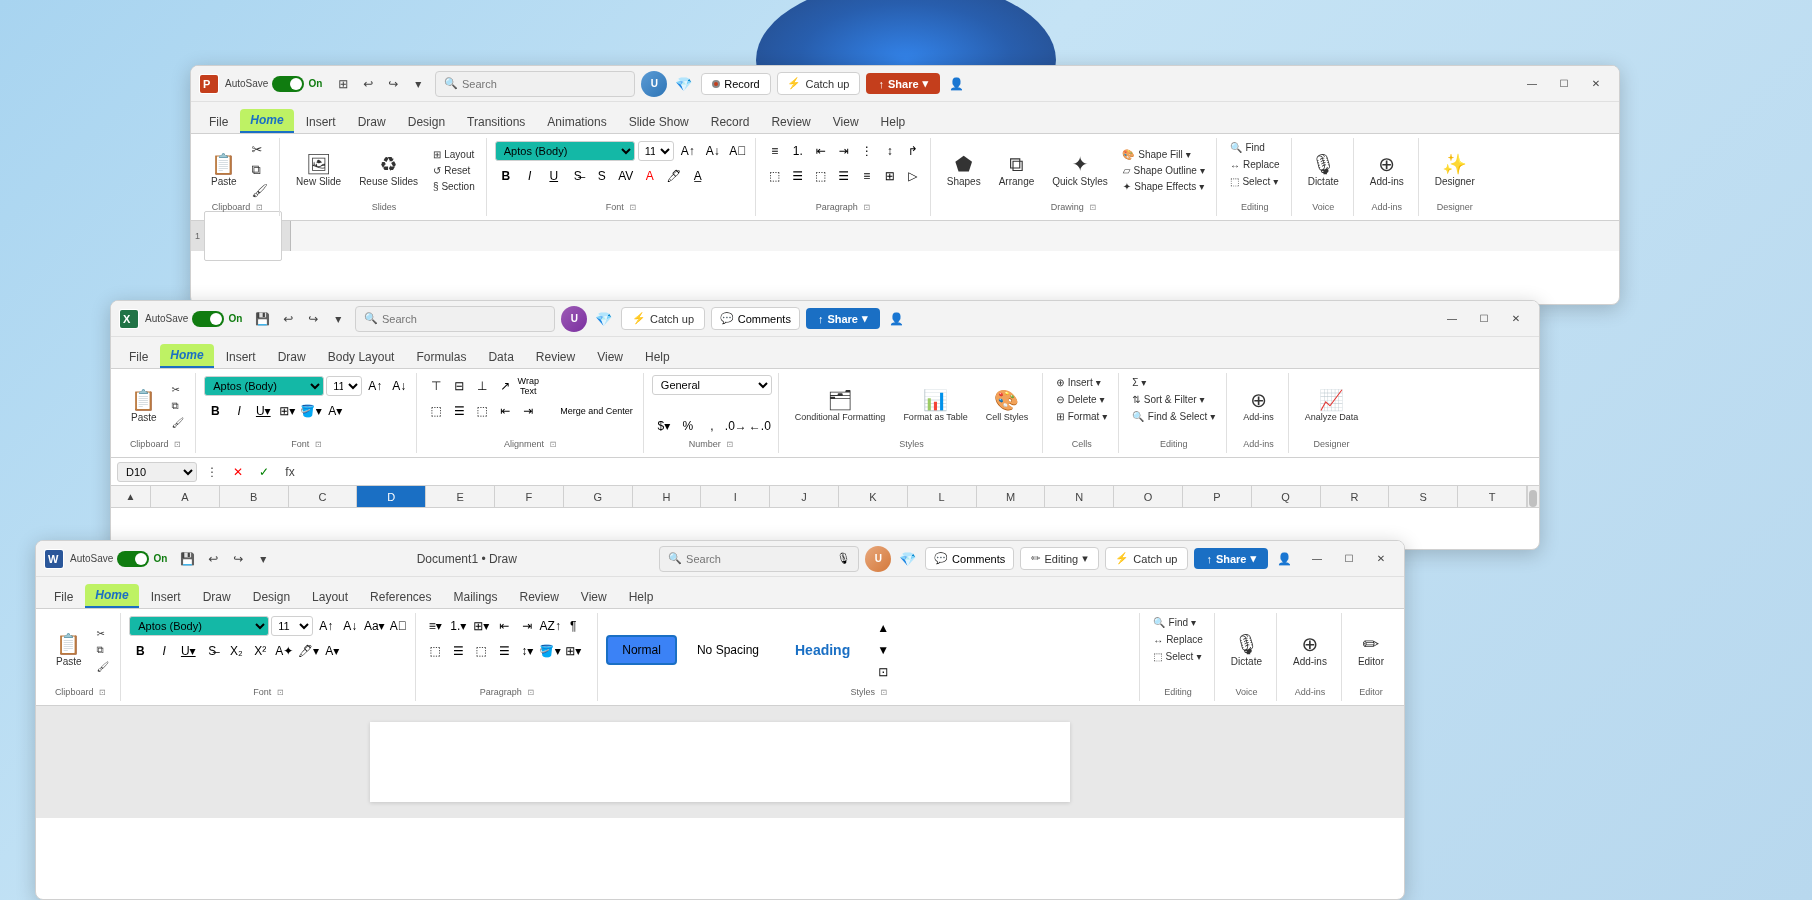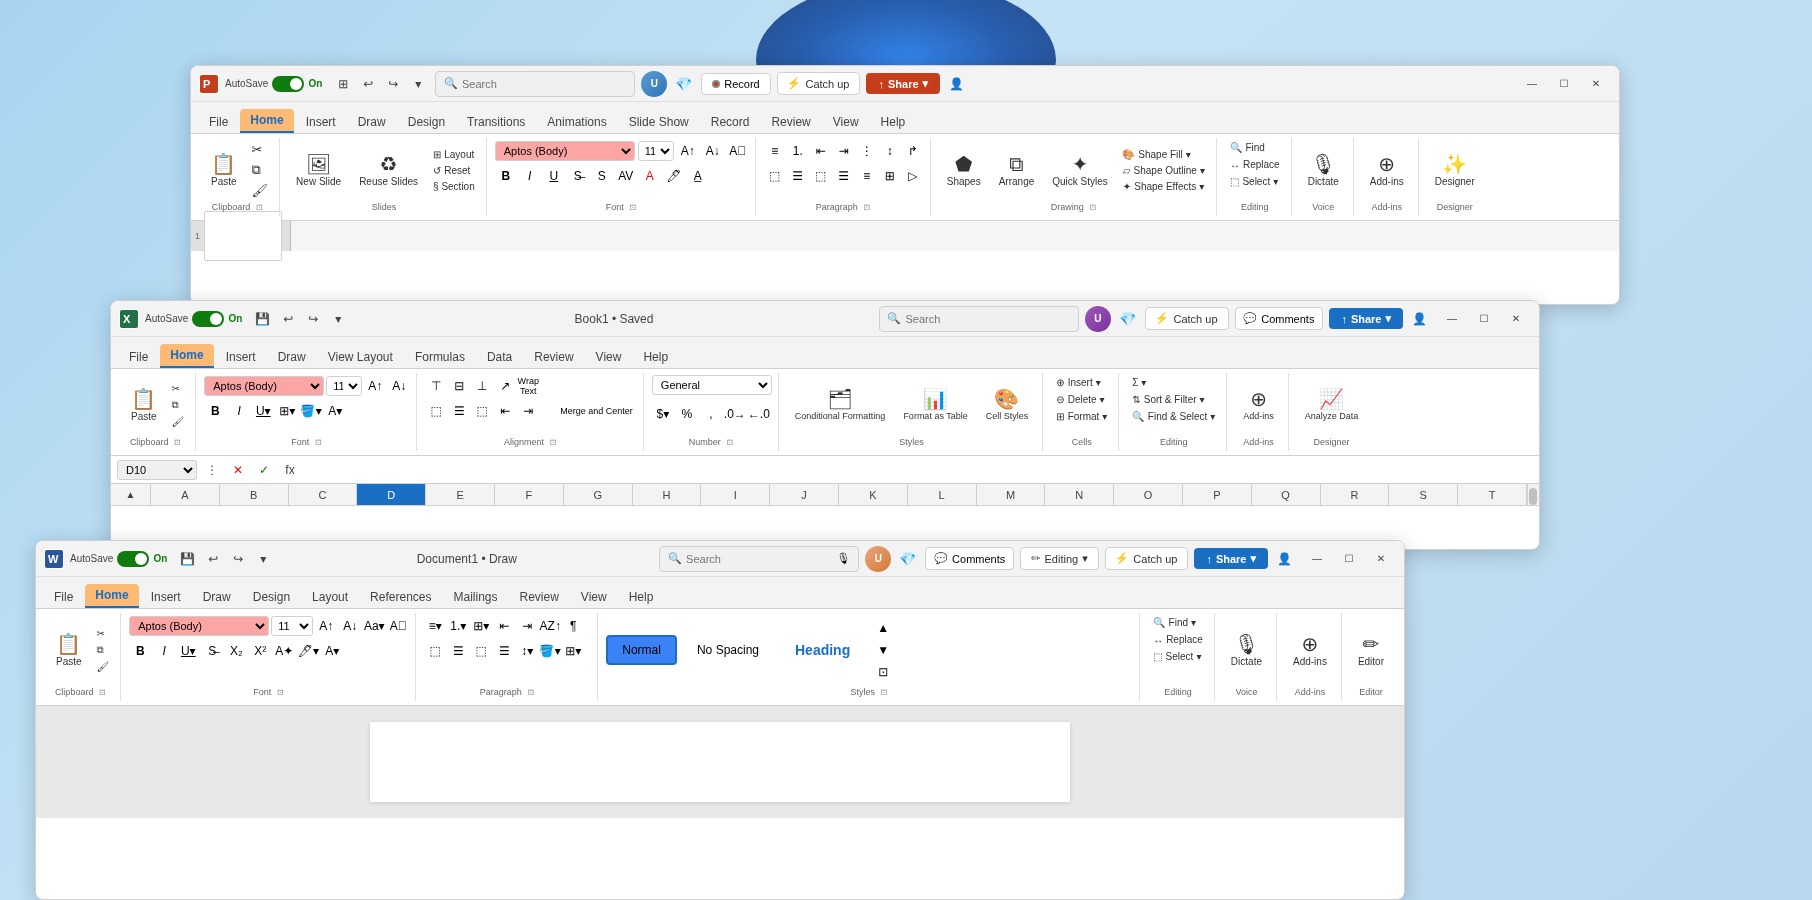"Home" .ribbon-tab.active { background: #fdba74 -> #bef264; font-style: none -> italic }
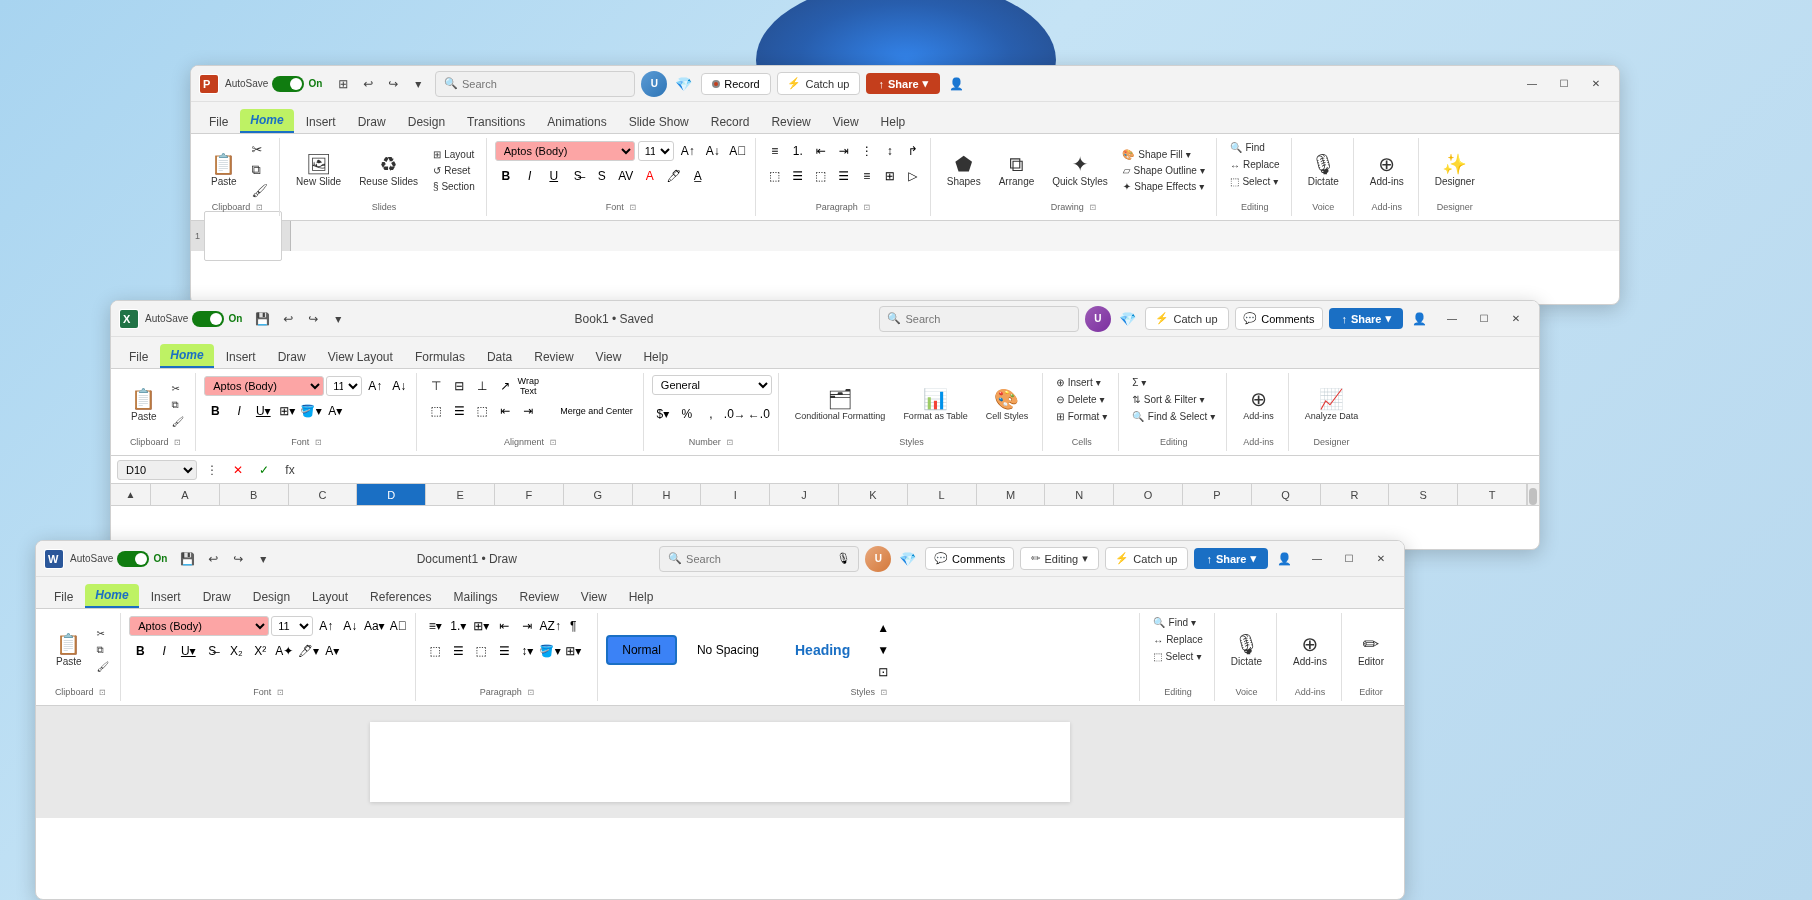"Aptos (Body)" .font-select { background: #fca5a5 -> #14b8a6 }
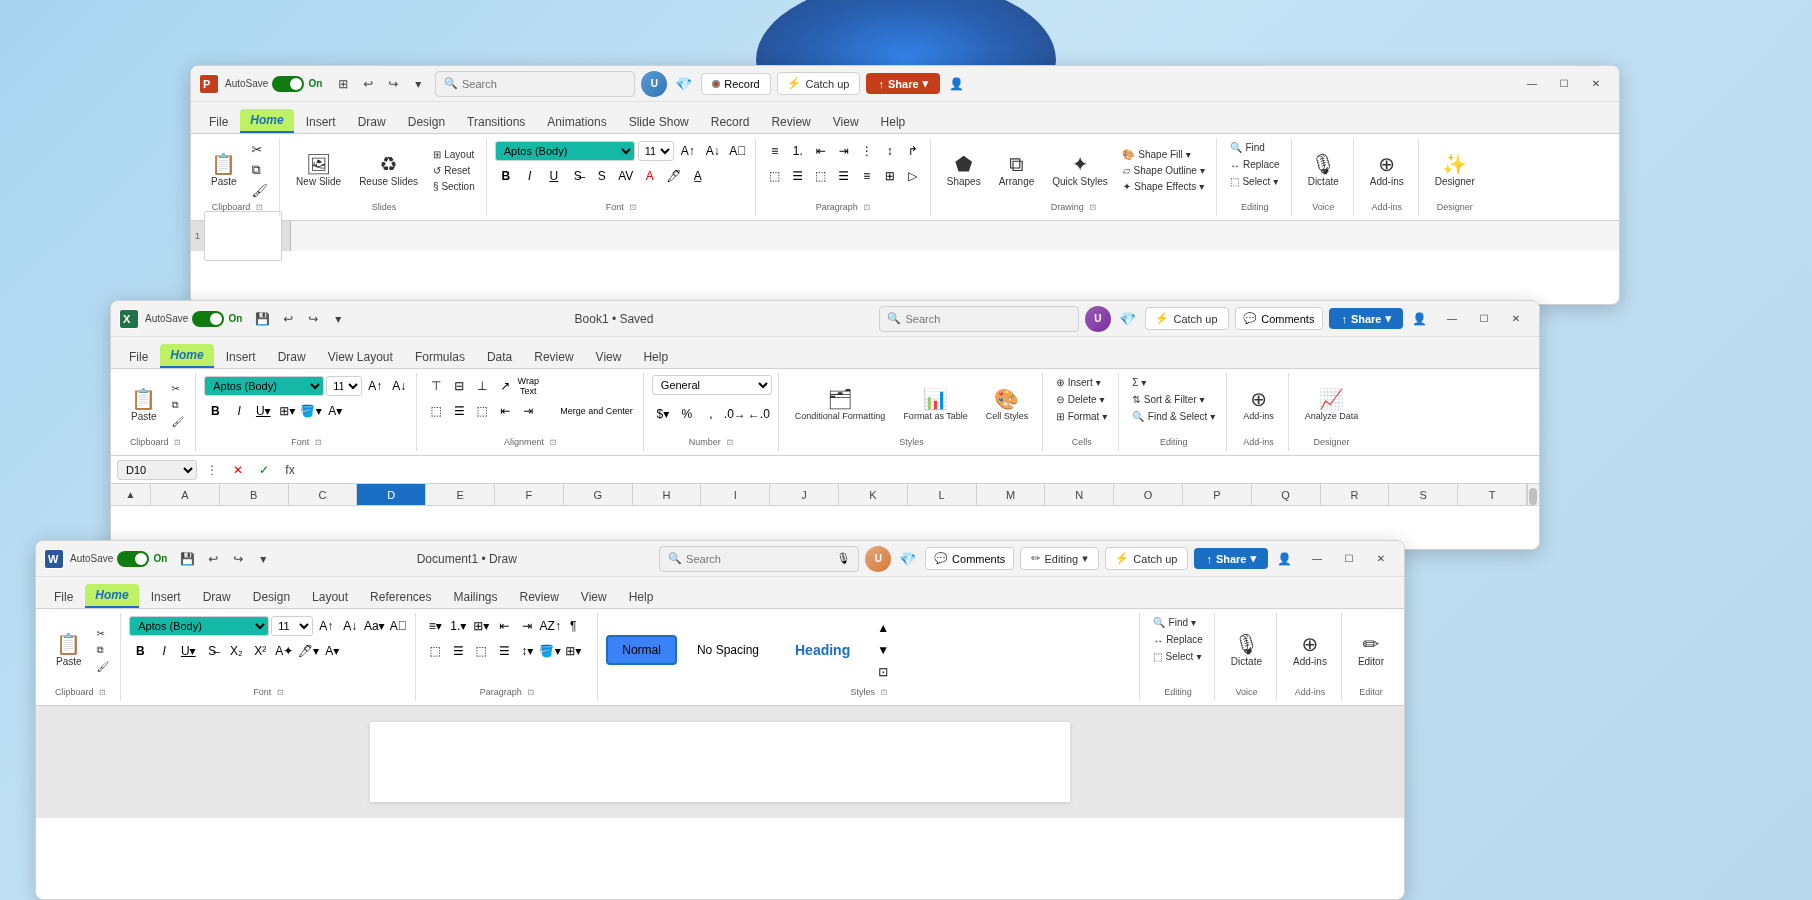"Book1 • Saved" div.file-title { html: <div>Book1 • Saved</div> -> none }
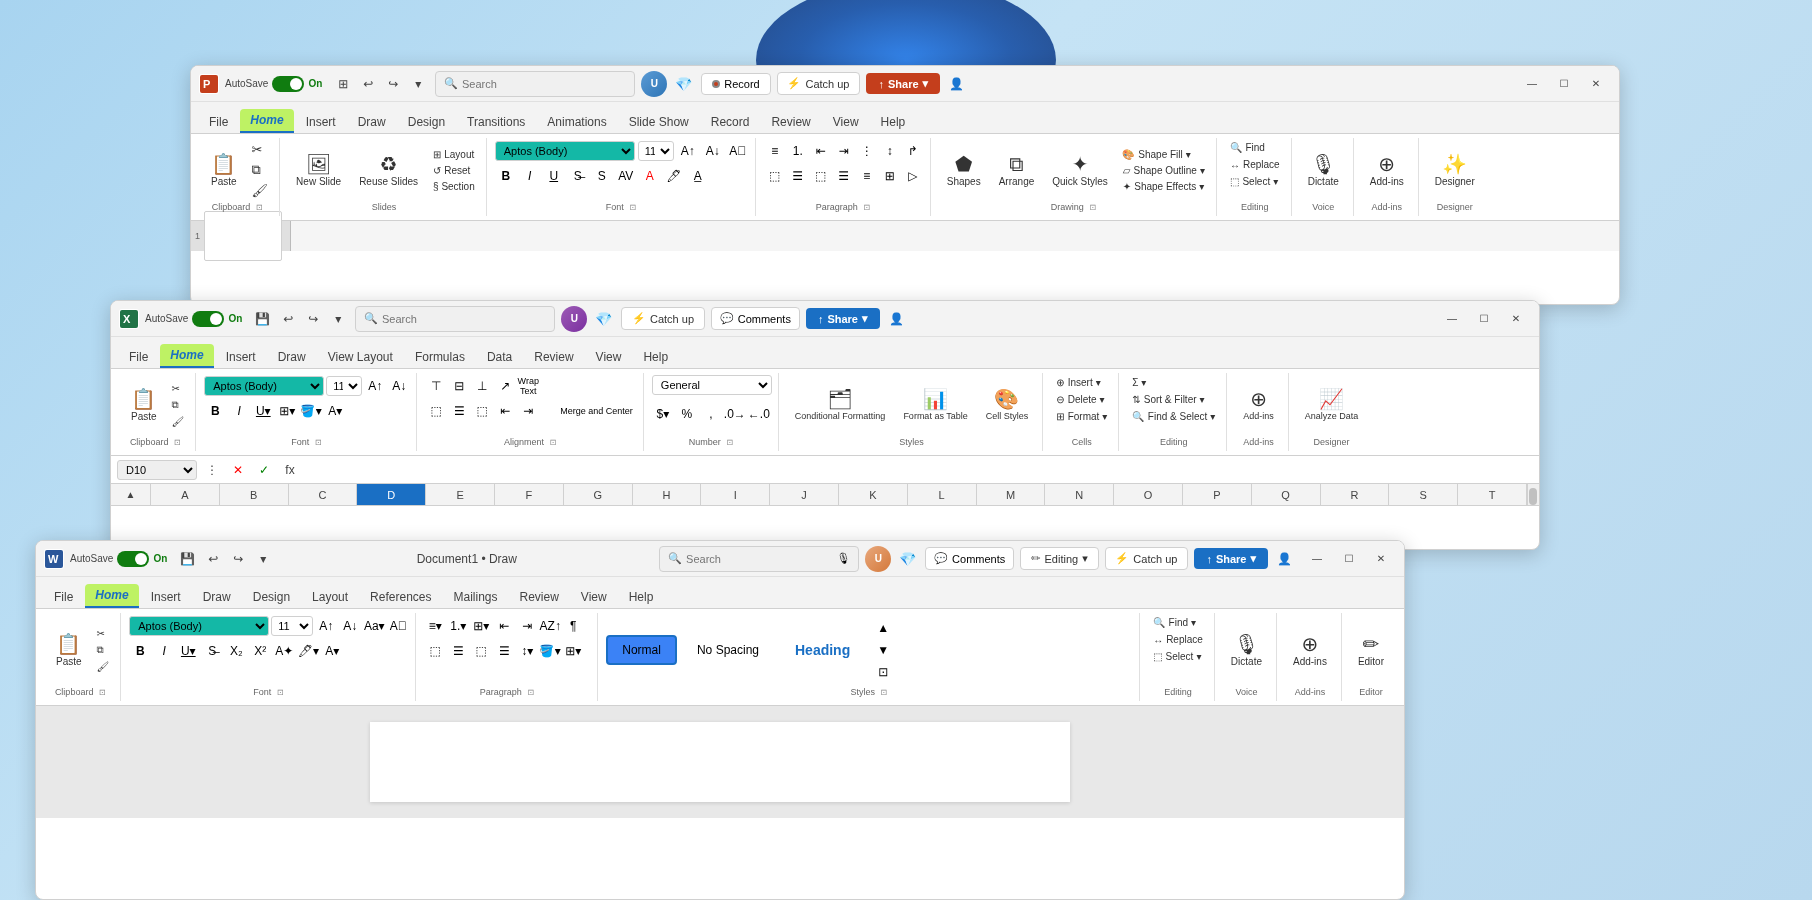"View Layout" button.ribbon-tab { text: View -> Body }
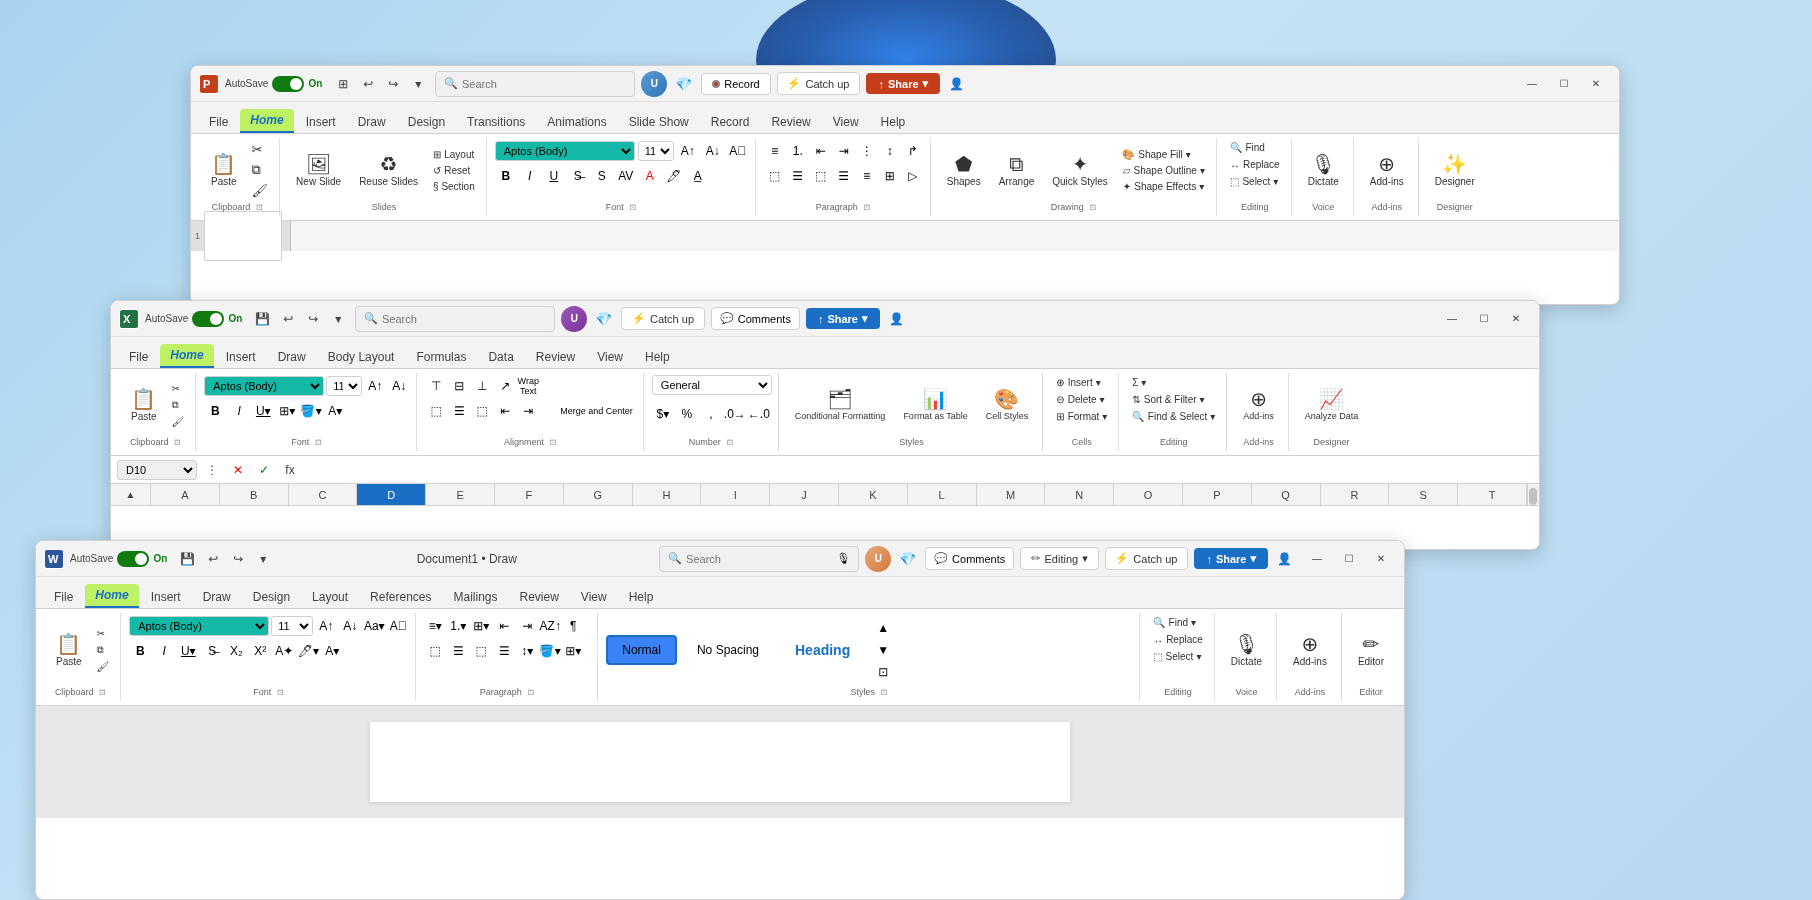"General" div.ribbon-group-content { align-items: flex-start -> center; gap: 8px -> 20px }
